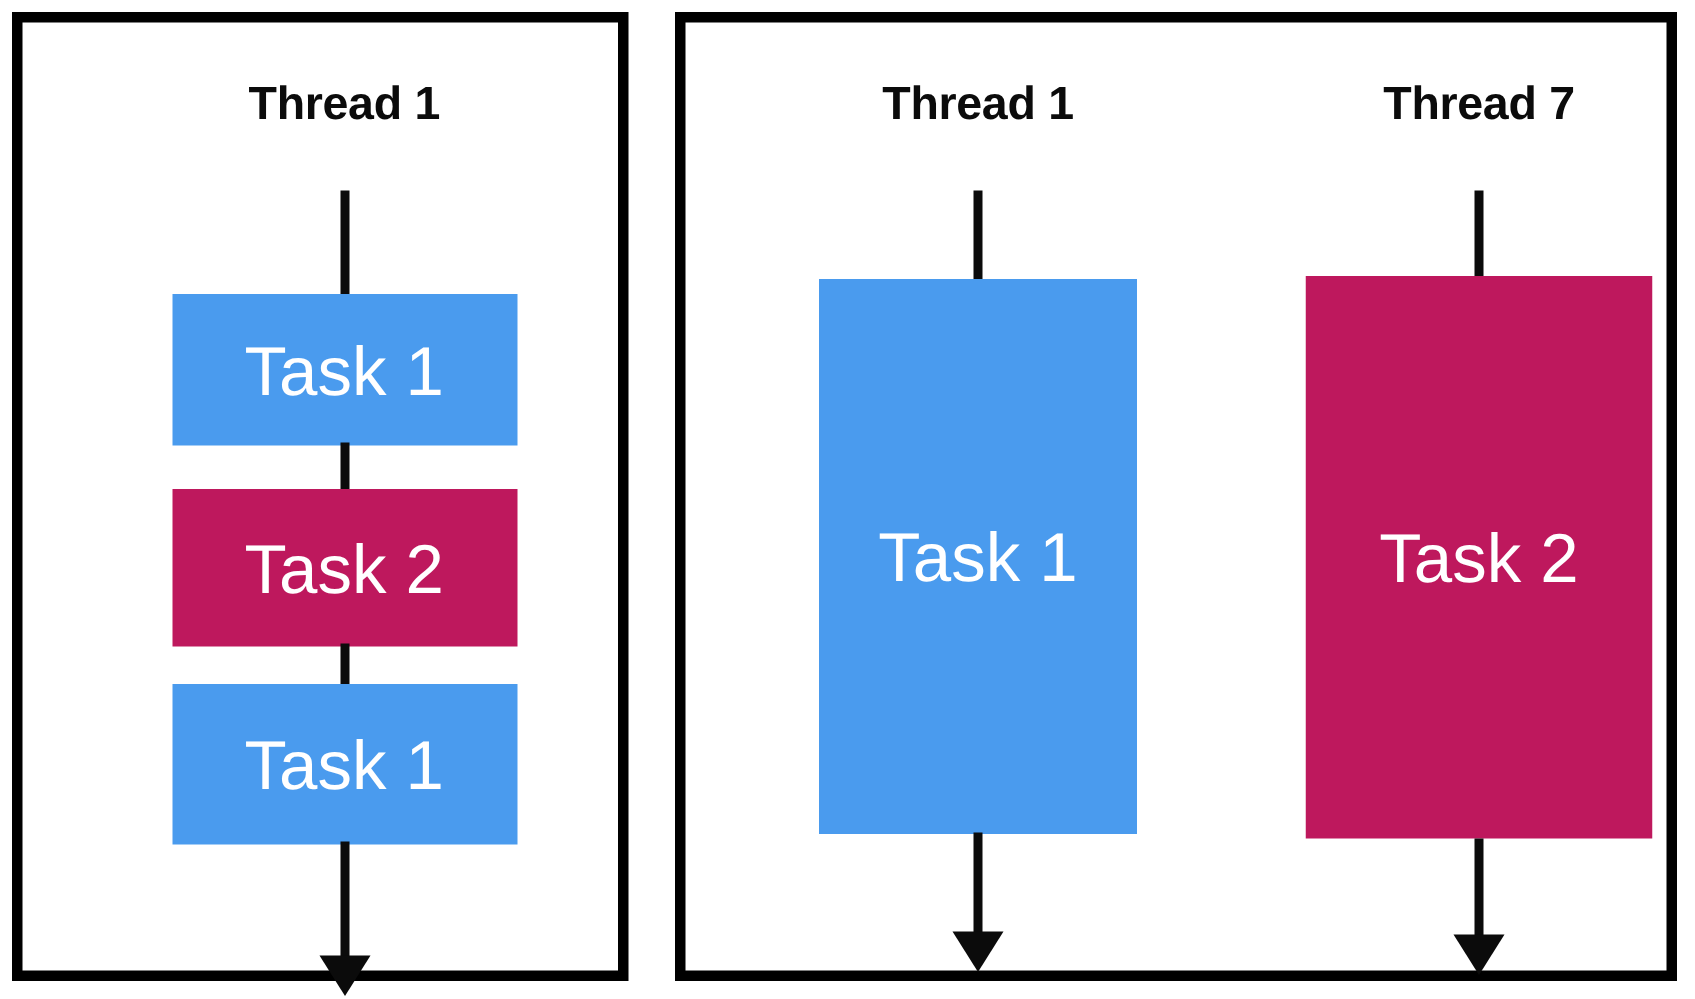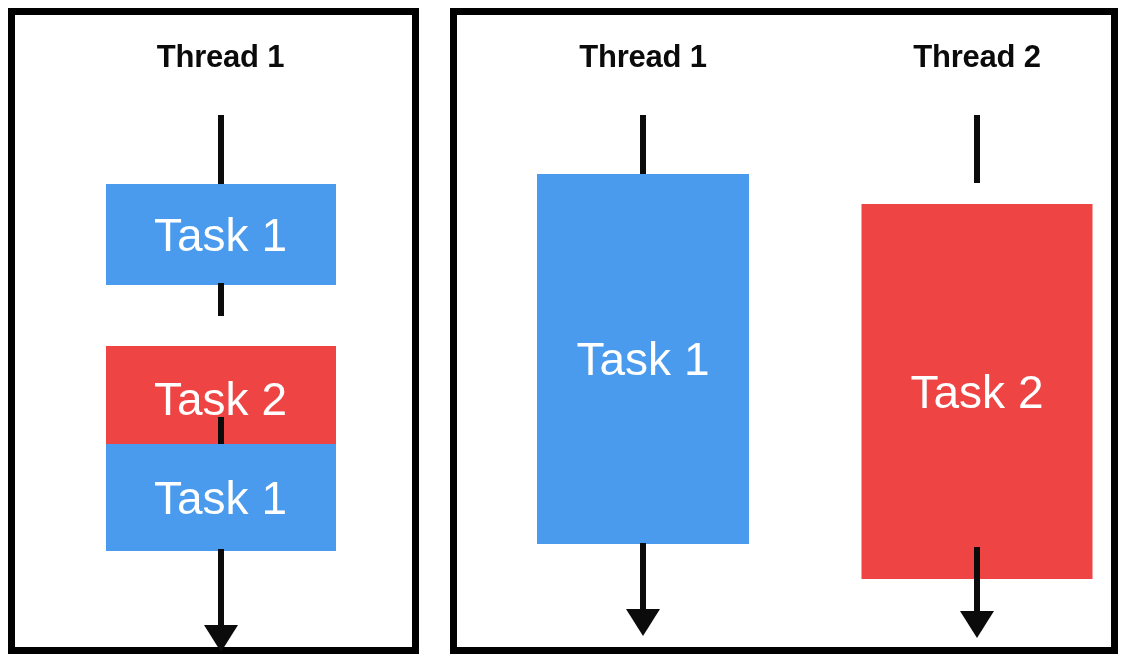"Thread 1" .thread-column { padding-left: none -> 18px; top: 0 -> 12px }
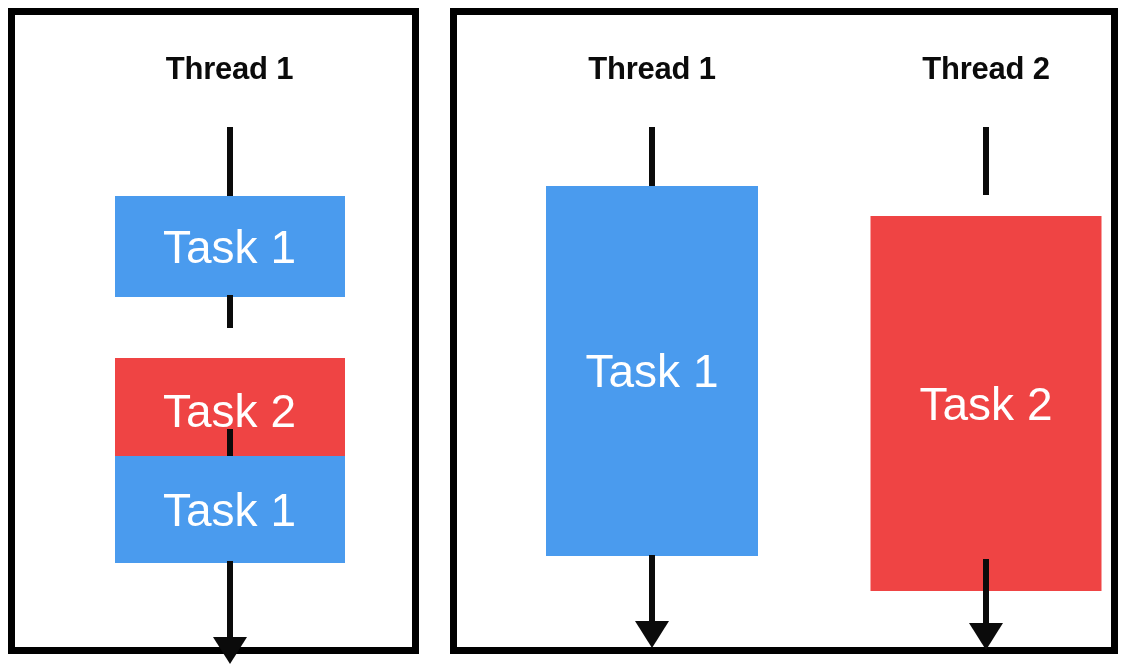"Thread 2" div.thread-label { text: 2 -> 7 }
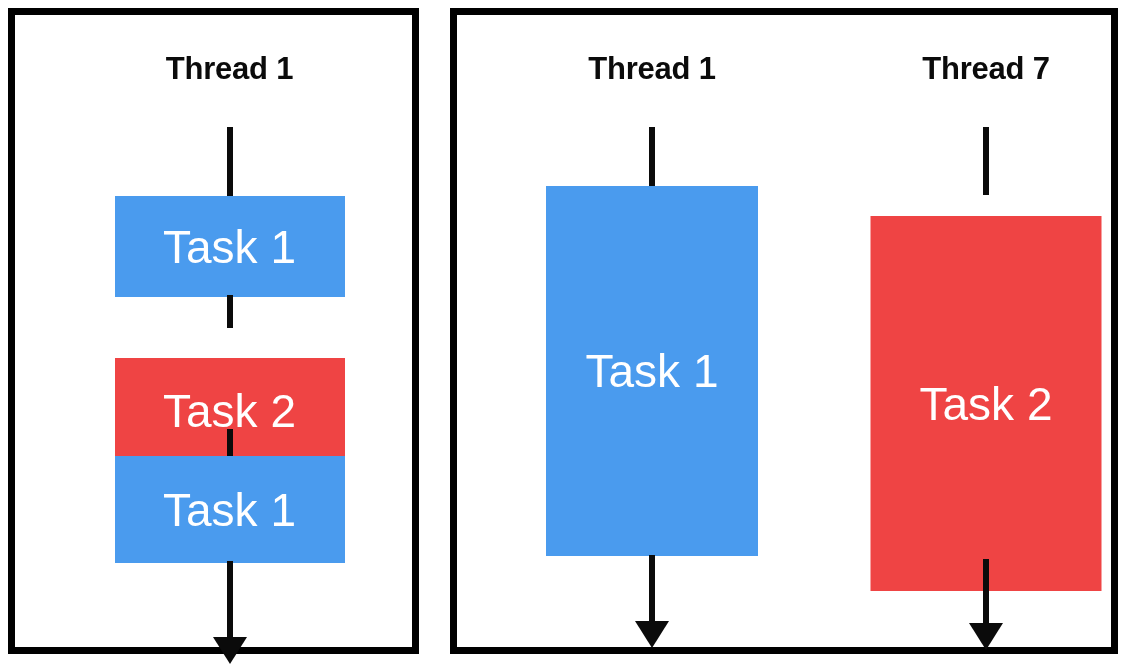"Task 2" .task-block.yellow { background: #ef4444 -> #be185d; margin-top: 32px -> none }
